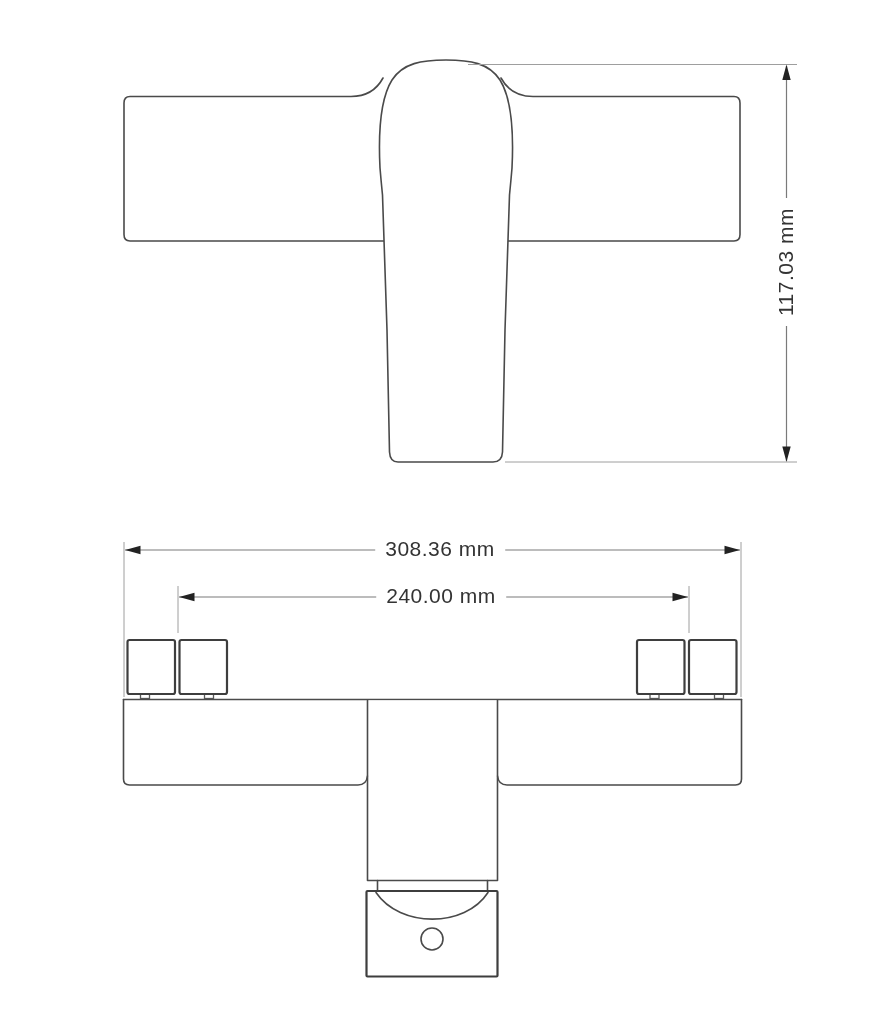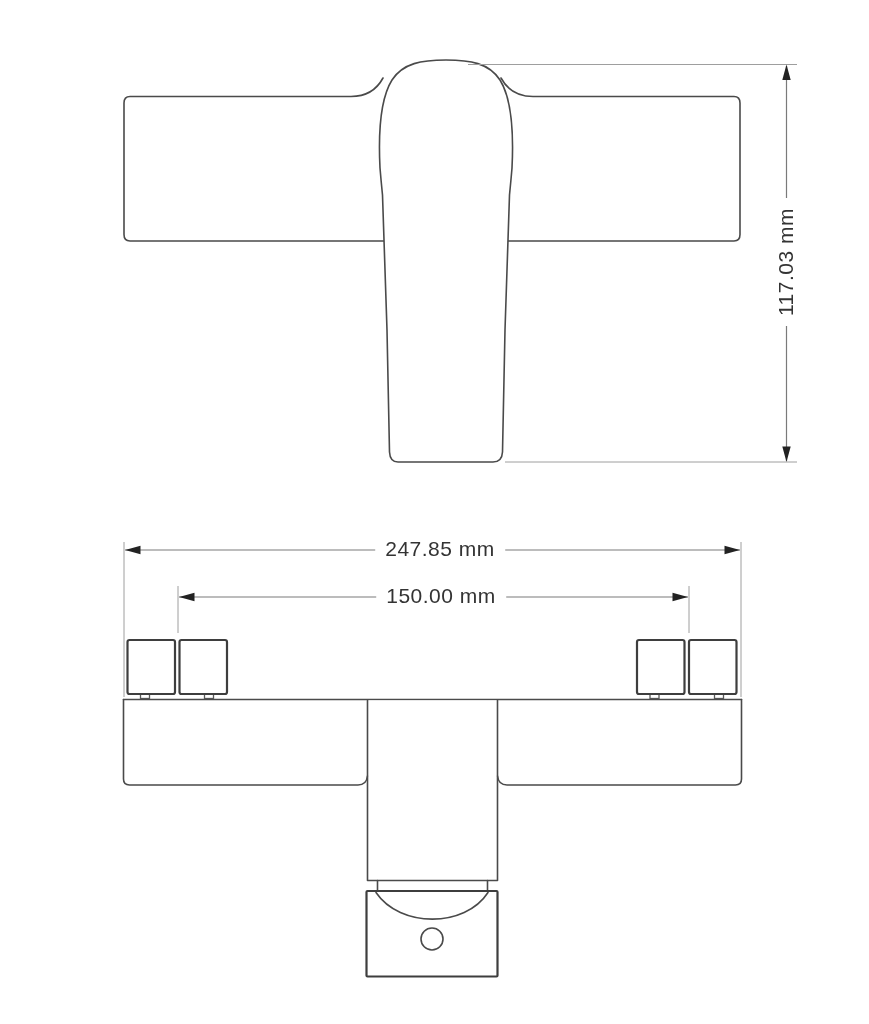"247.85 mm" div.dim-label { text: 247.85 -> 308.36 }
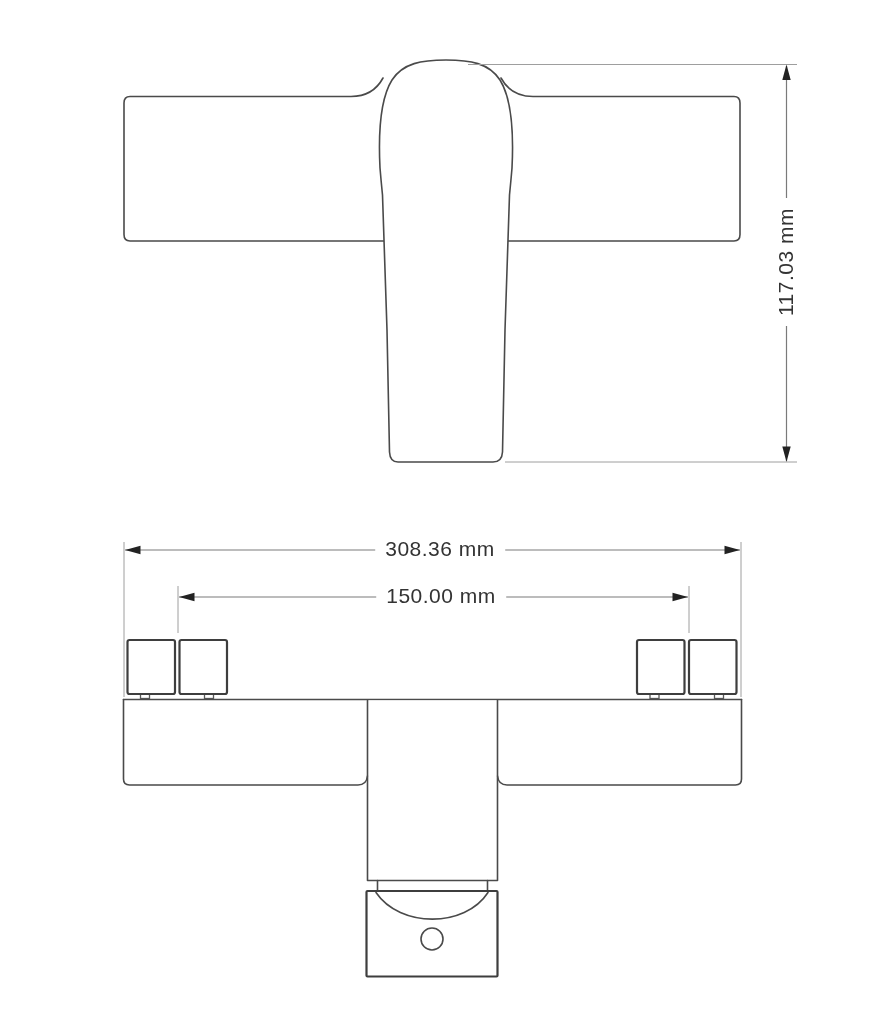"150.00 mm" div.dim-label { text: 150.00 -> 240.00 }
